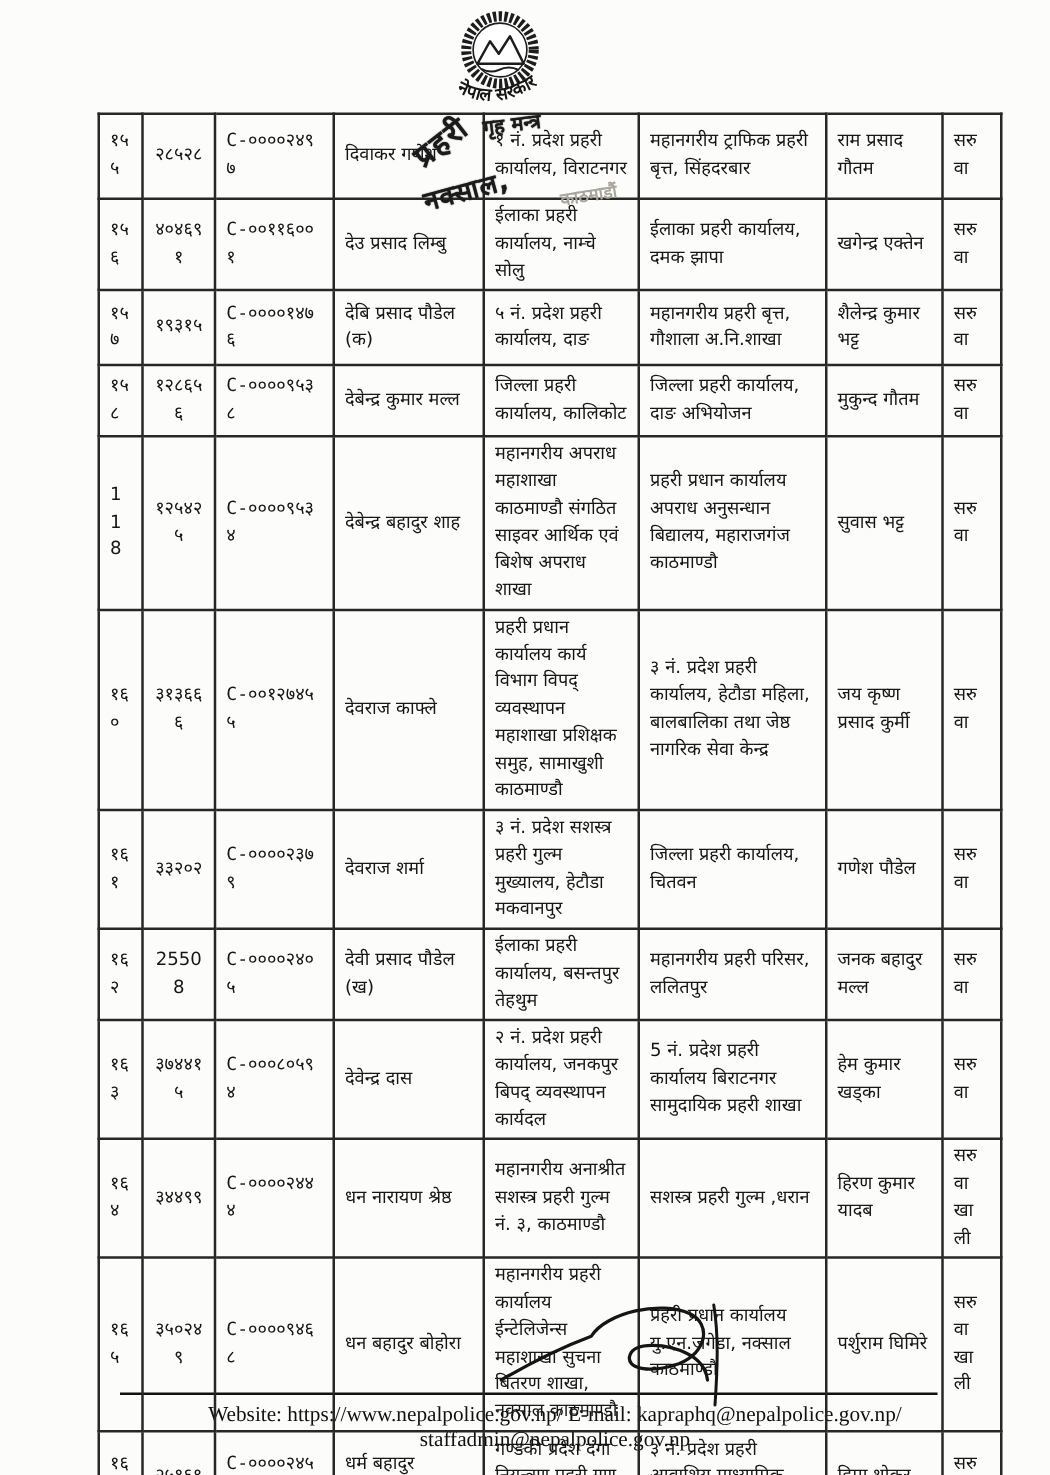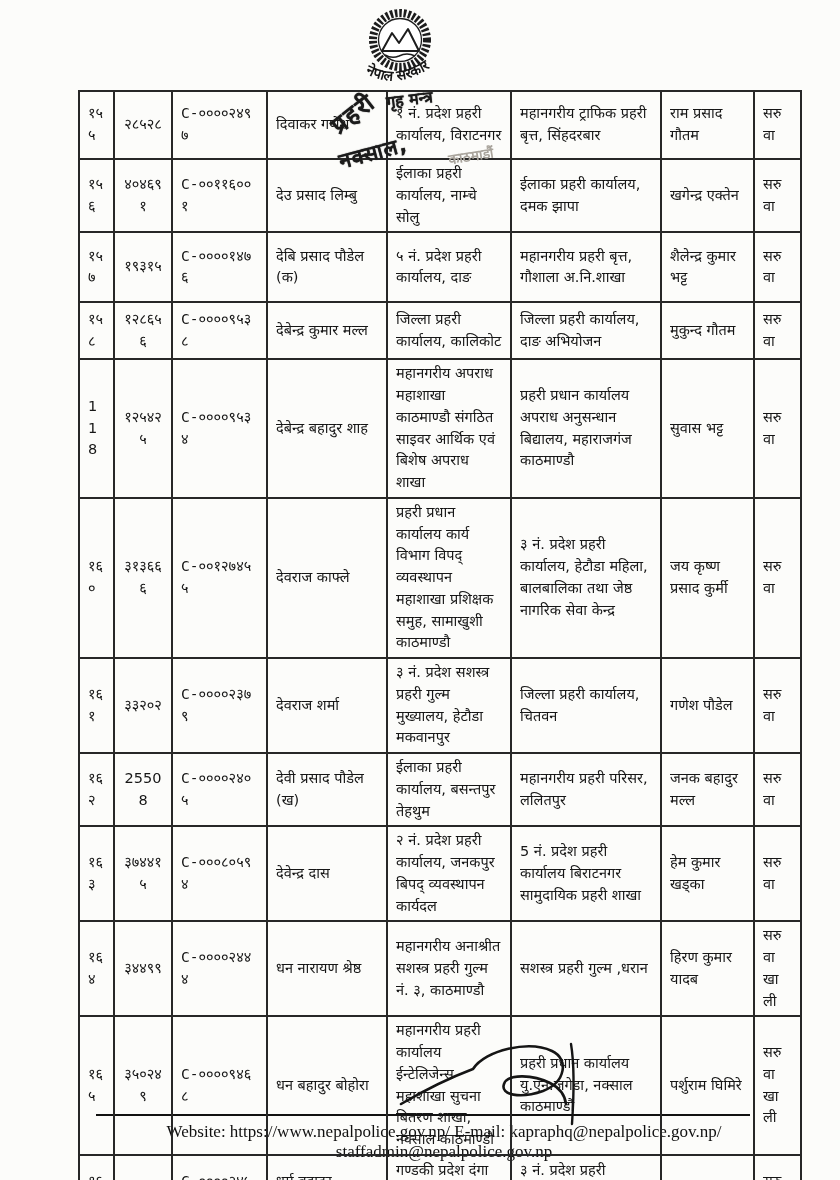"१५७" tr { height: 70px -> 60px }
